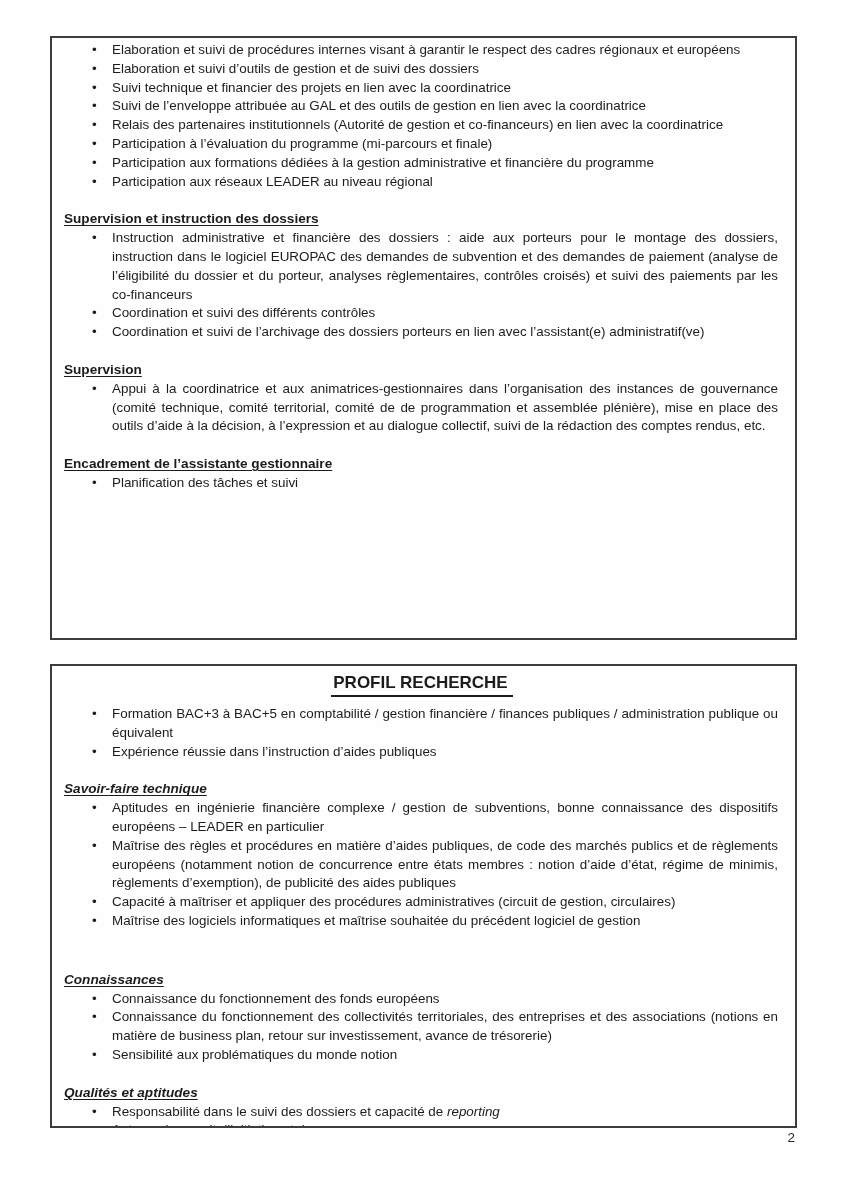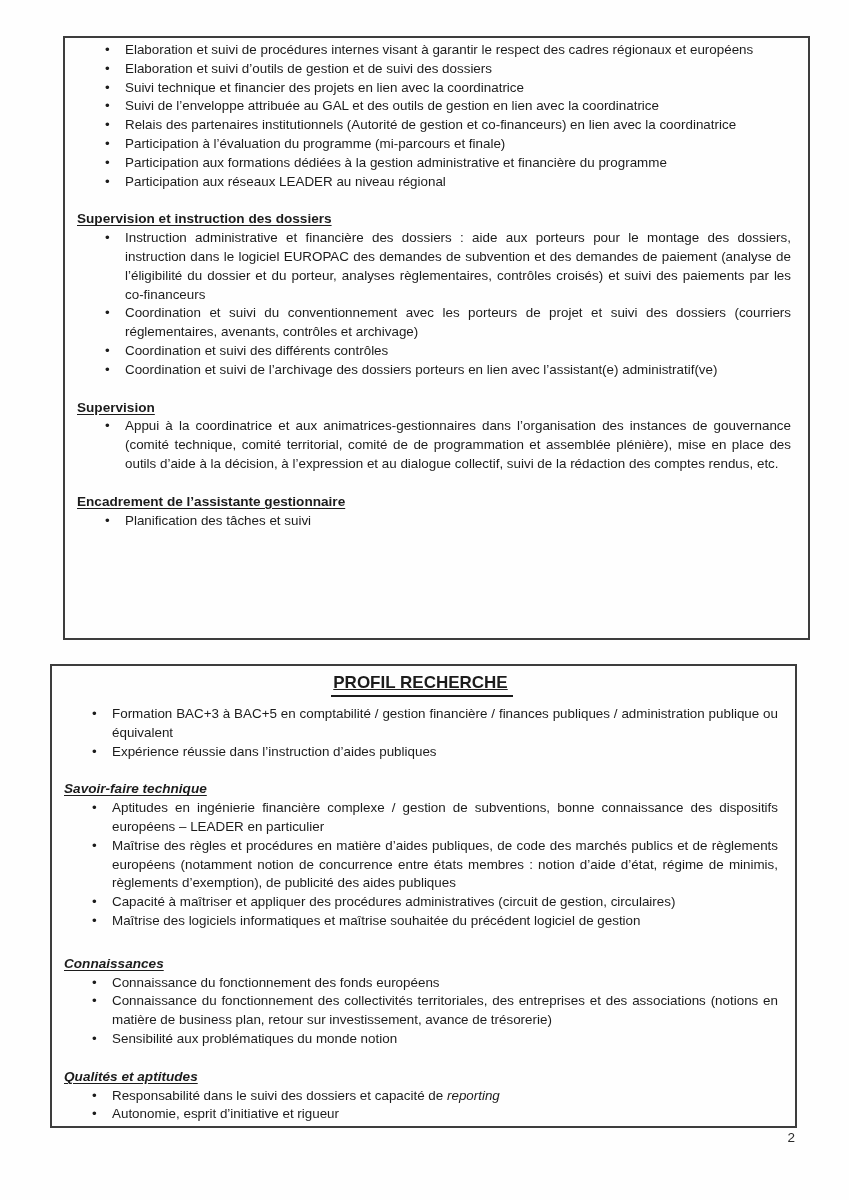"Elaboration et suivi de procédures" #missions-box { margin-left: 13px -> none }
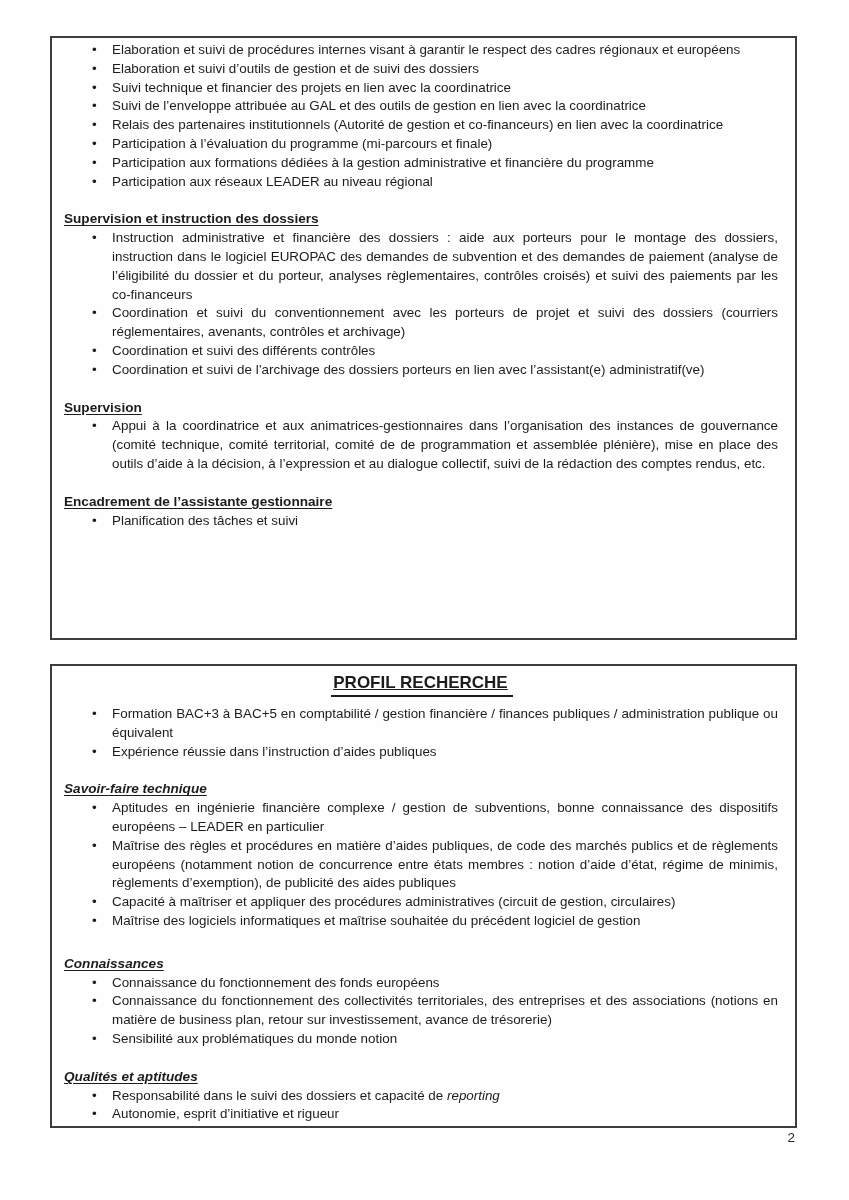"Coordination et suivi du" li { html: <li>Coordination et suivi du conventionnement avec les porteurs de projet et suivi des dossiers (courriers réglementaires, avenants, contrôles et archivage)</li> -> none }
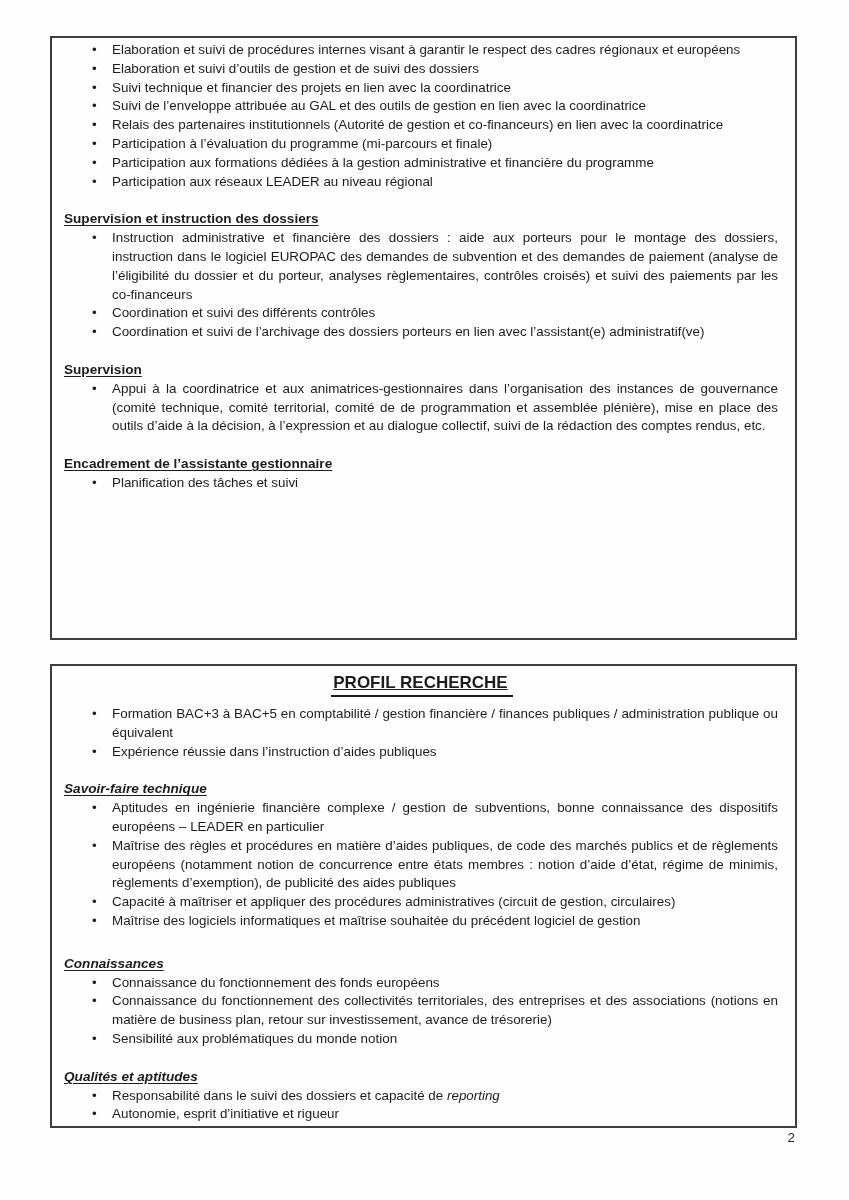"PROFIL RECHERCHE" .profil-title span { text-decoration: underline -> none }
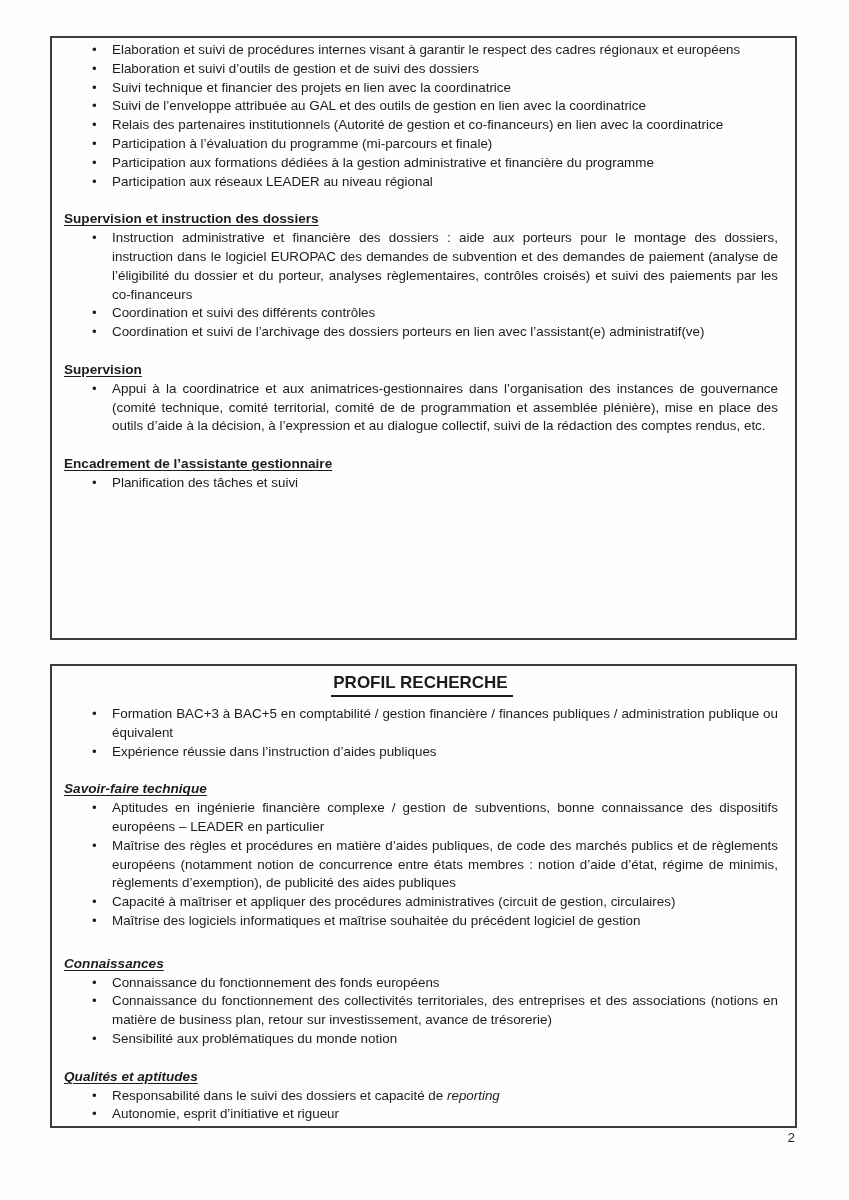"Connaissances" .section-heading.extra-gap { margin-top: 24px -> 40px }
